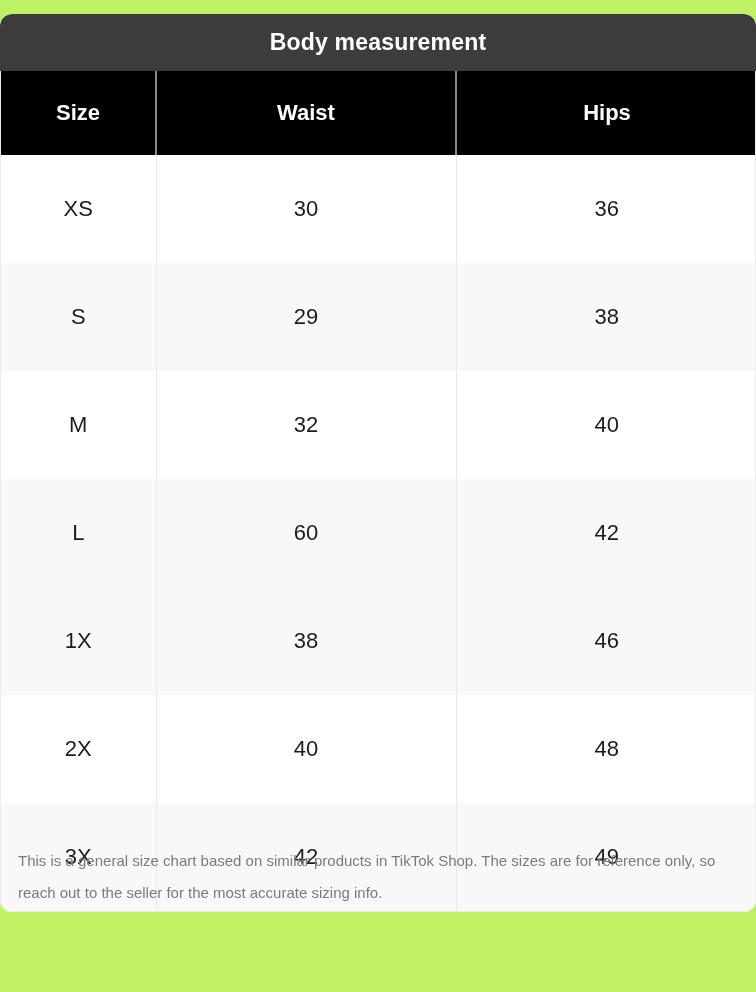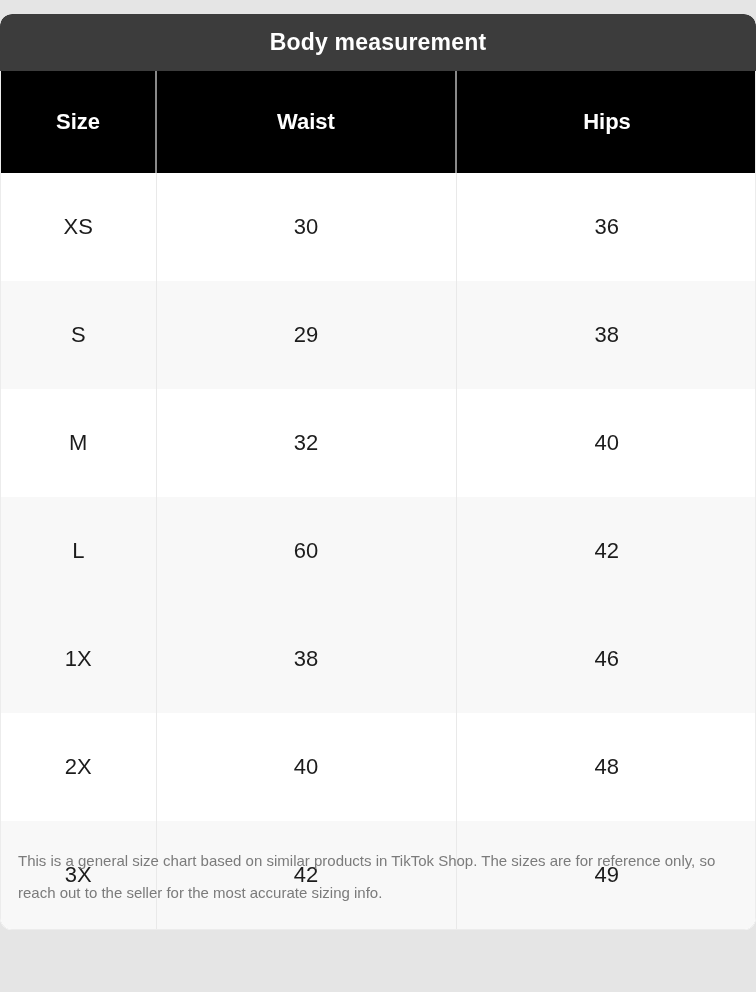"Body measurement" .page { background: #e5e5e5 -> #bef264 }
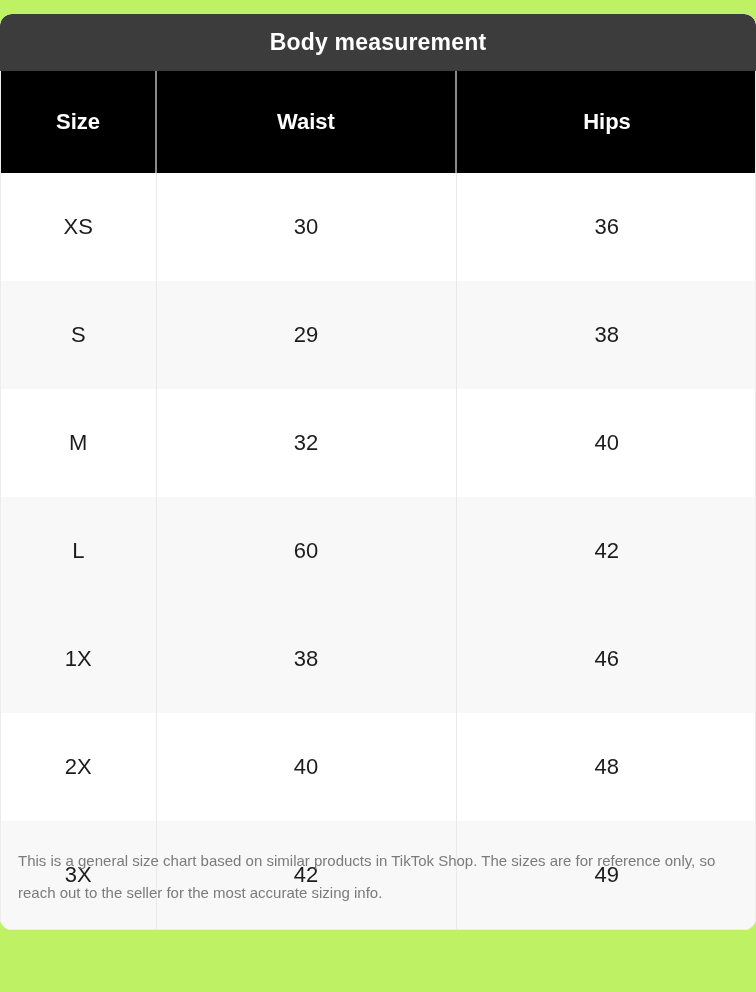"Size" thead th { padding: 12px -> 3px }
